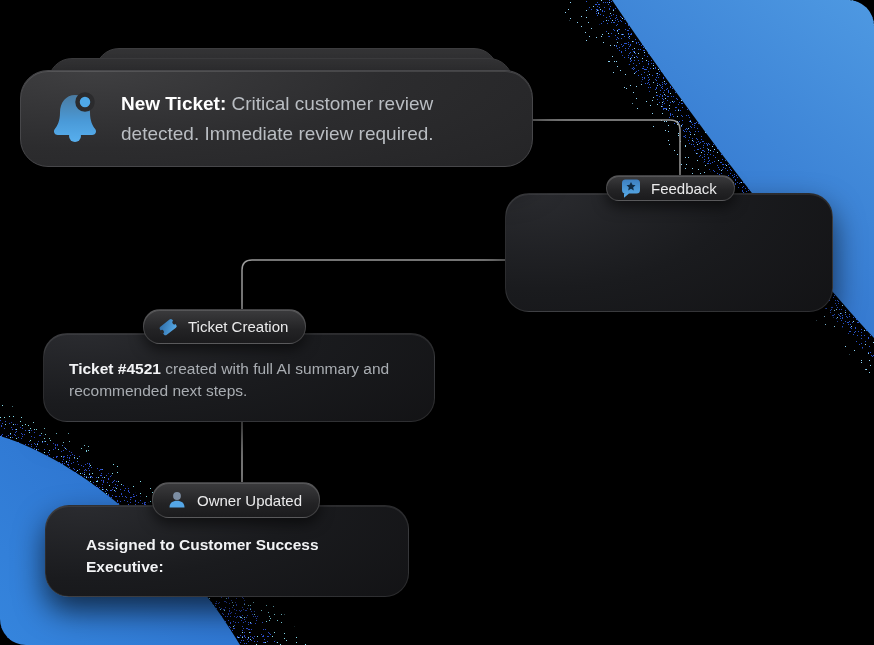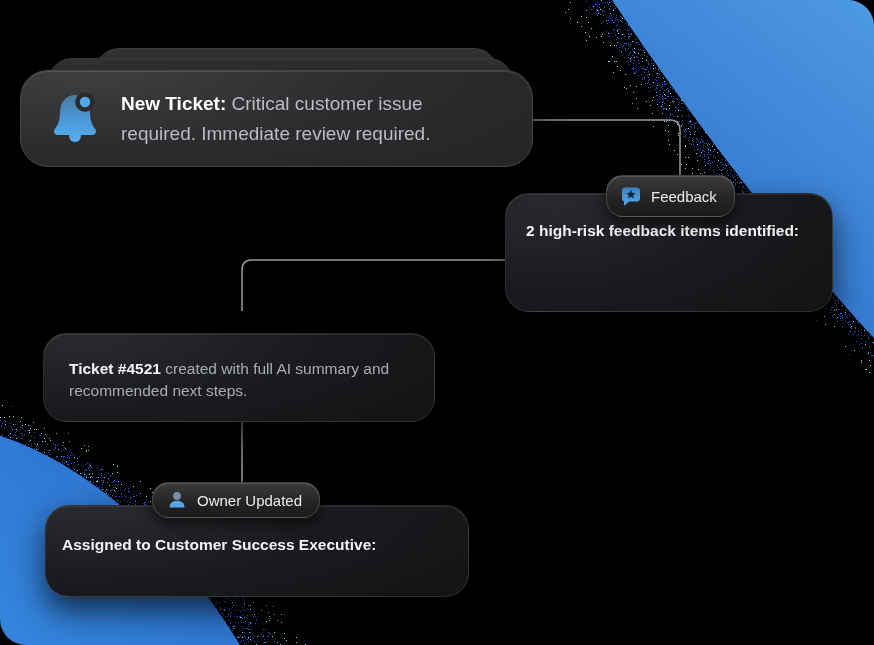"Critical customer issue required." span { text: issue required -> review detected }
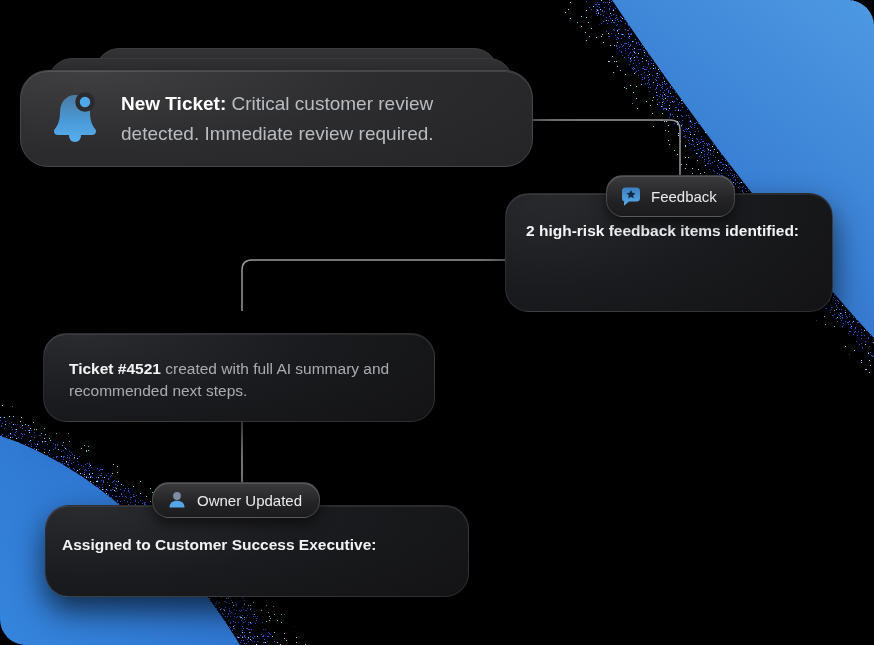"Feedback" .badge { height: 42px -> 26px }
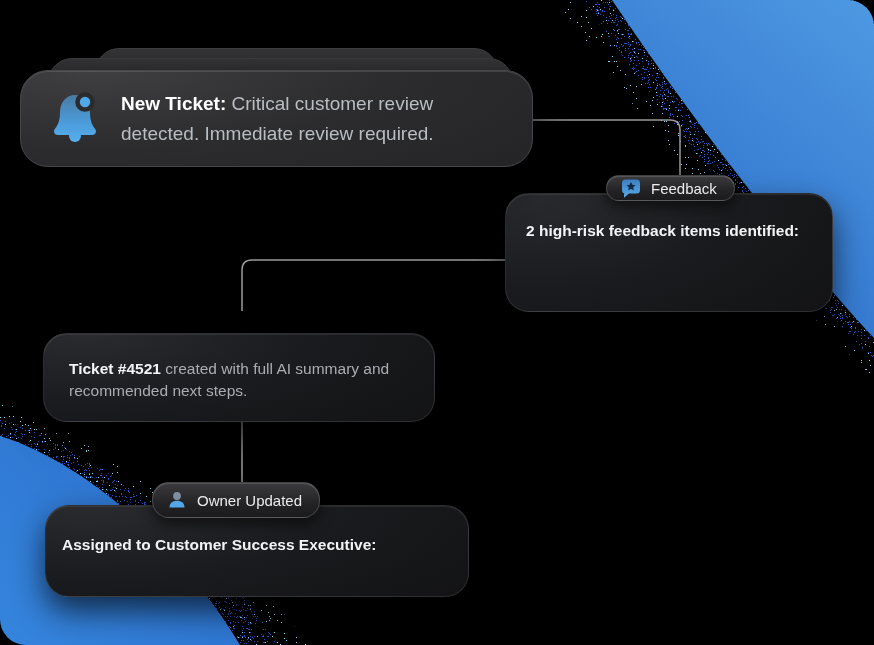"2 high-risk feedback items identified:" p.bold { html: <p>2 high-risk feedback items identified:</p> -> none }
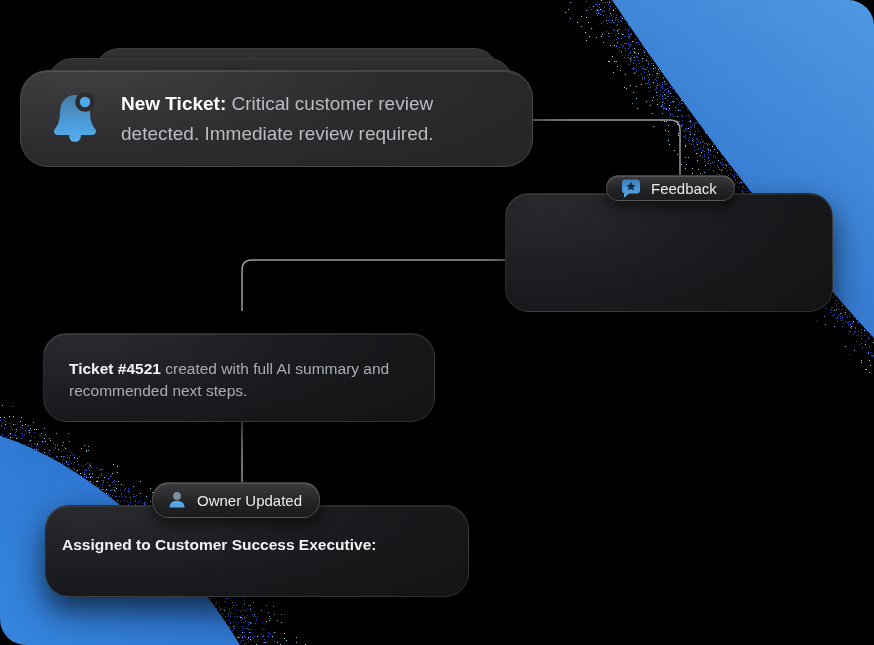"Ticket Creation" div.badge { html: none -> <div> <span> <svg> <defs> <linearGradient> <stop></stop> <stop></stop> </linearGradient> </defs> <g> <rect></rect> <circle></circle> <circle></circle> </g> </svg> </span> <span>Ticket Creation</span> </div> }
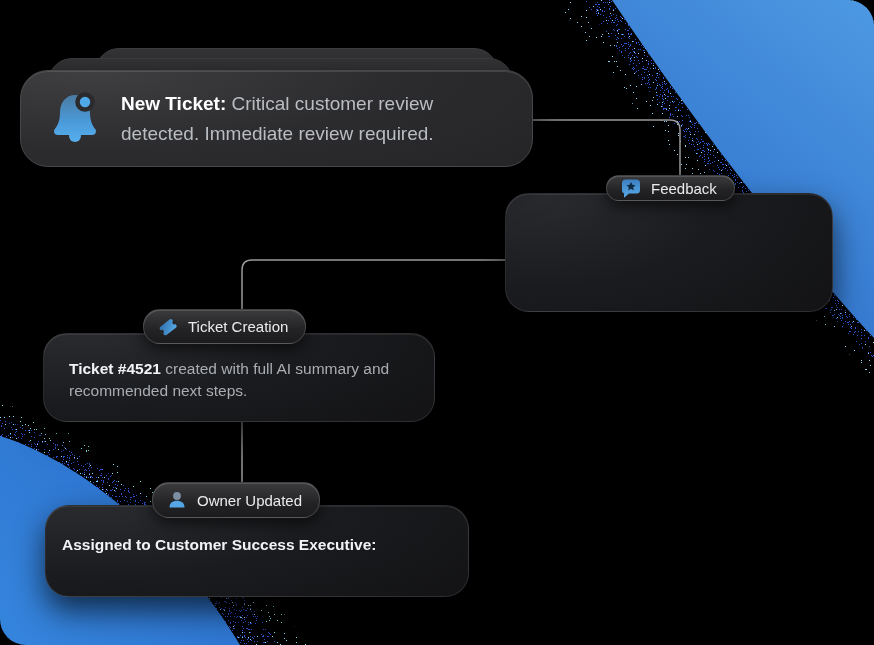"Assigned to Customer Success Executive:" div.card { padding: 28px 22px 0 16px -> 28px 22px 0 40px; width: 424px -> 364px }
